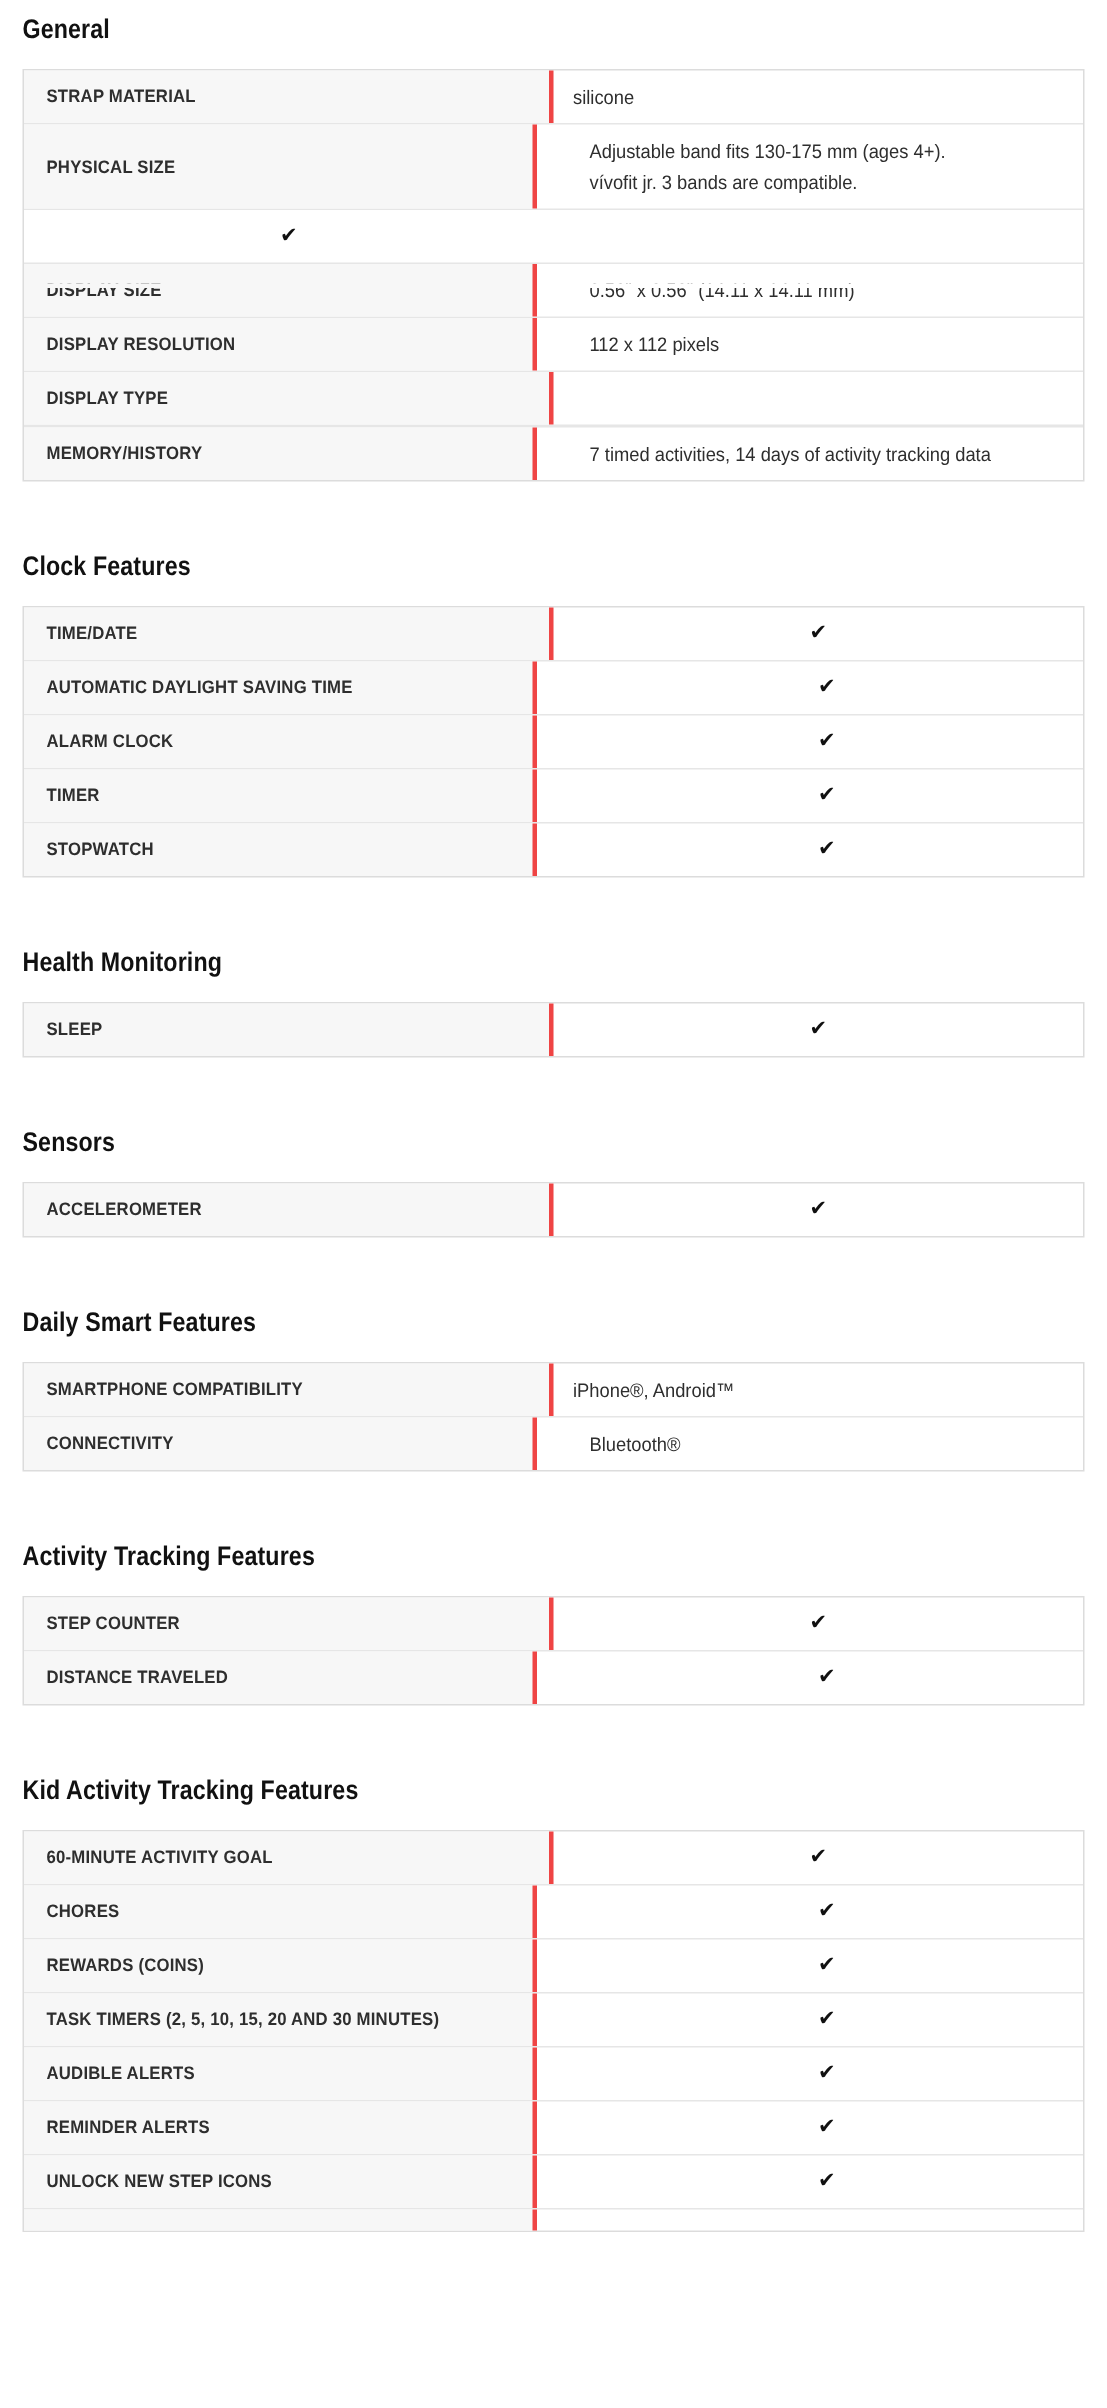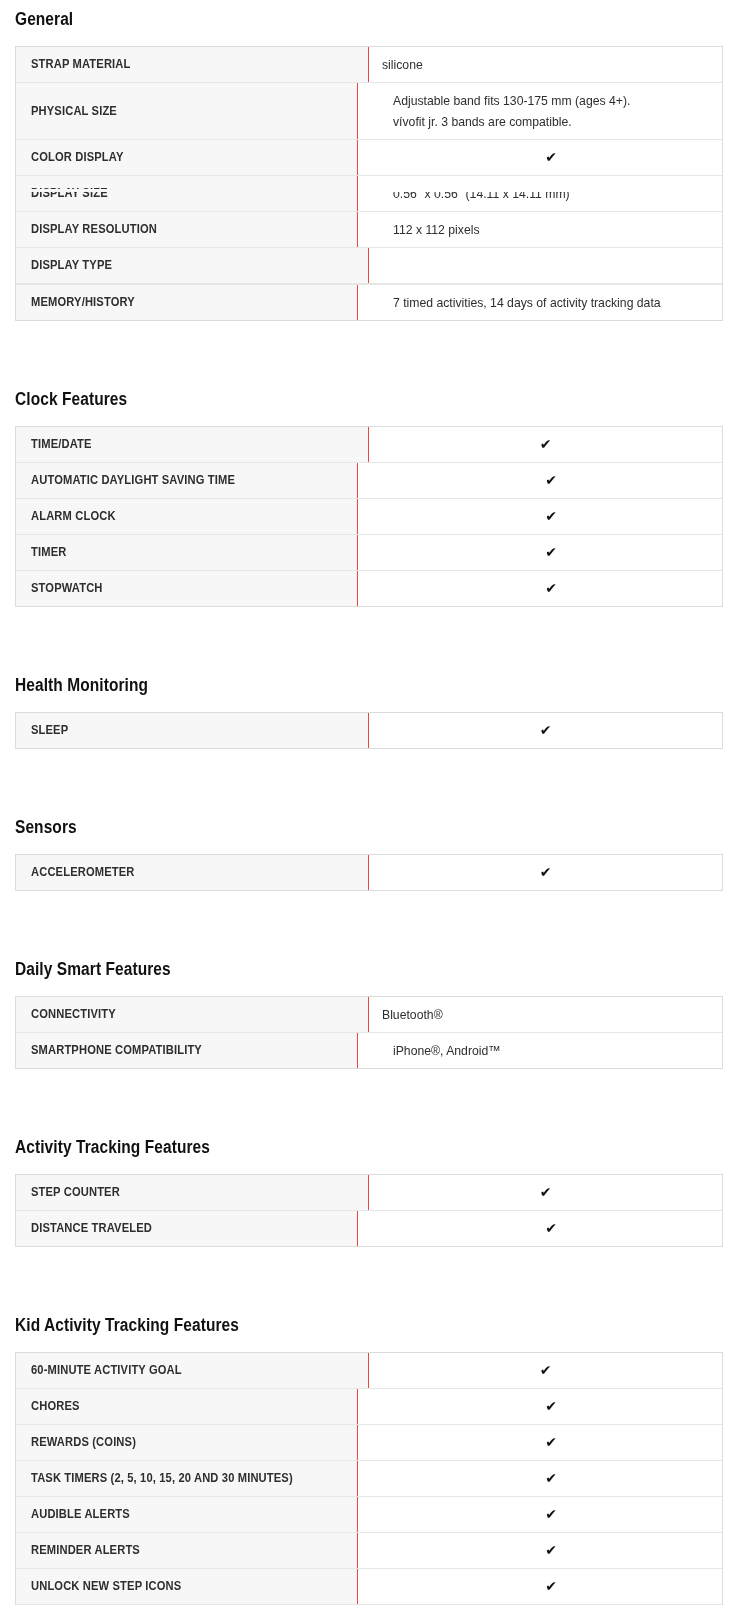"STRAP MATERIAL" .cell-label { border-right: 1px solid #ef4444 -> 3px solid #ef4444 }
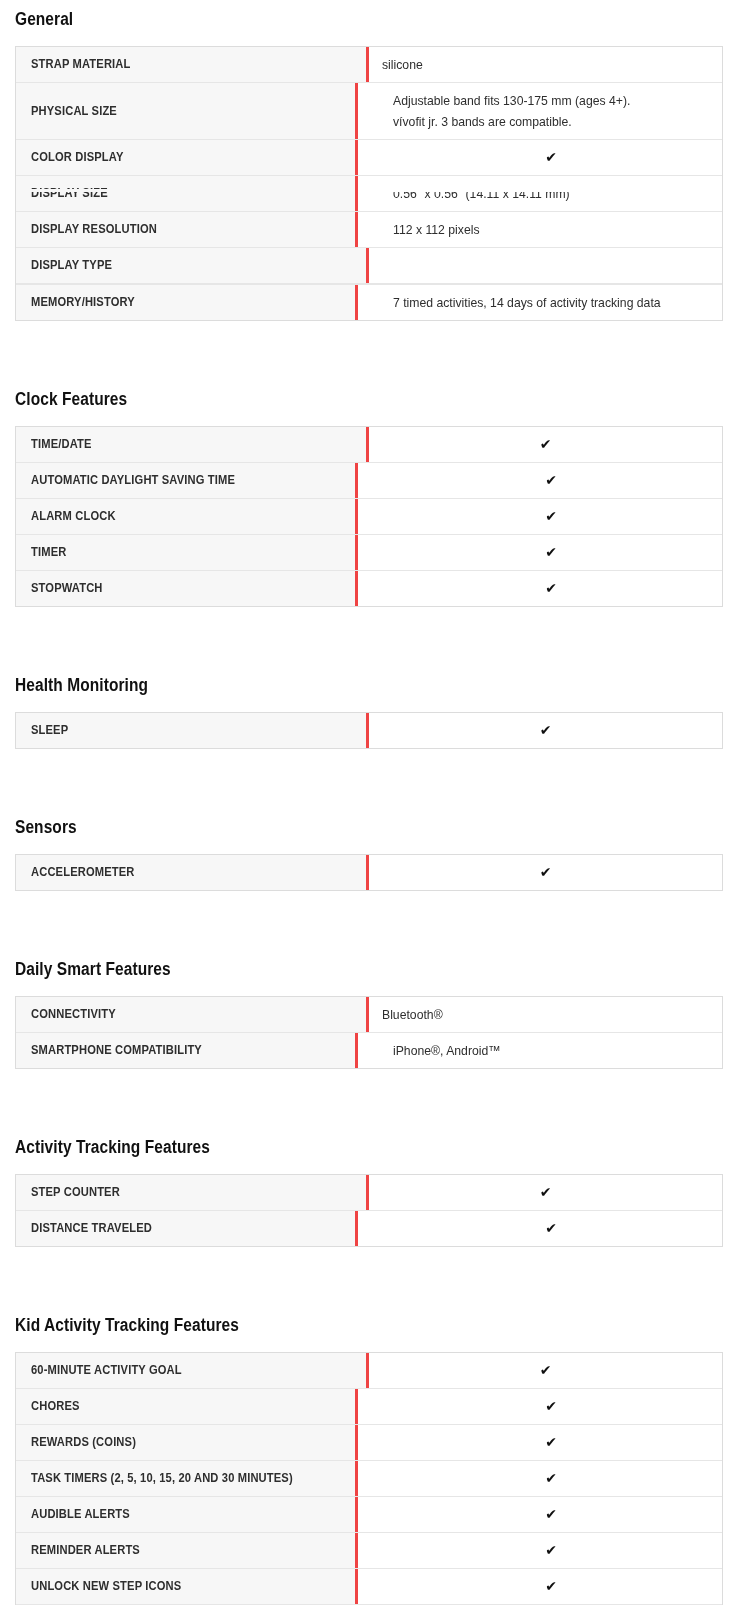"COLOR DISPLAY" div.cell-label { html: <div> <span>COLOR DISPLAY</span> </div> -> none }
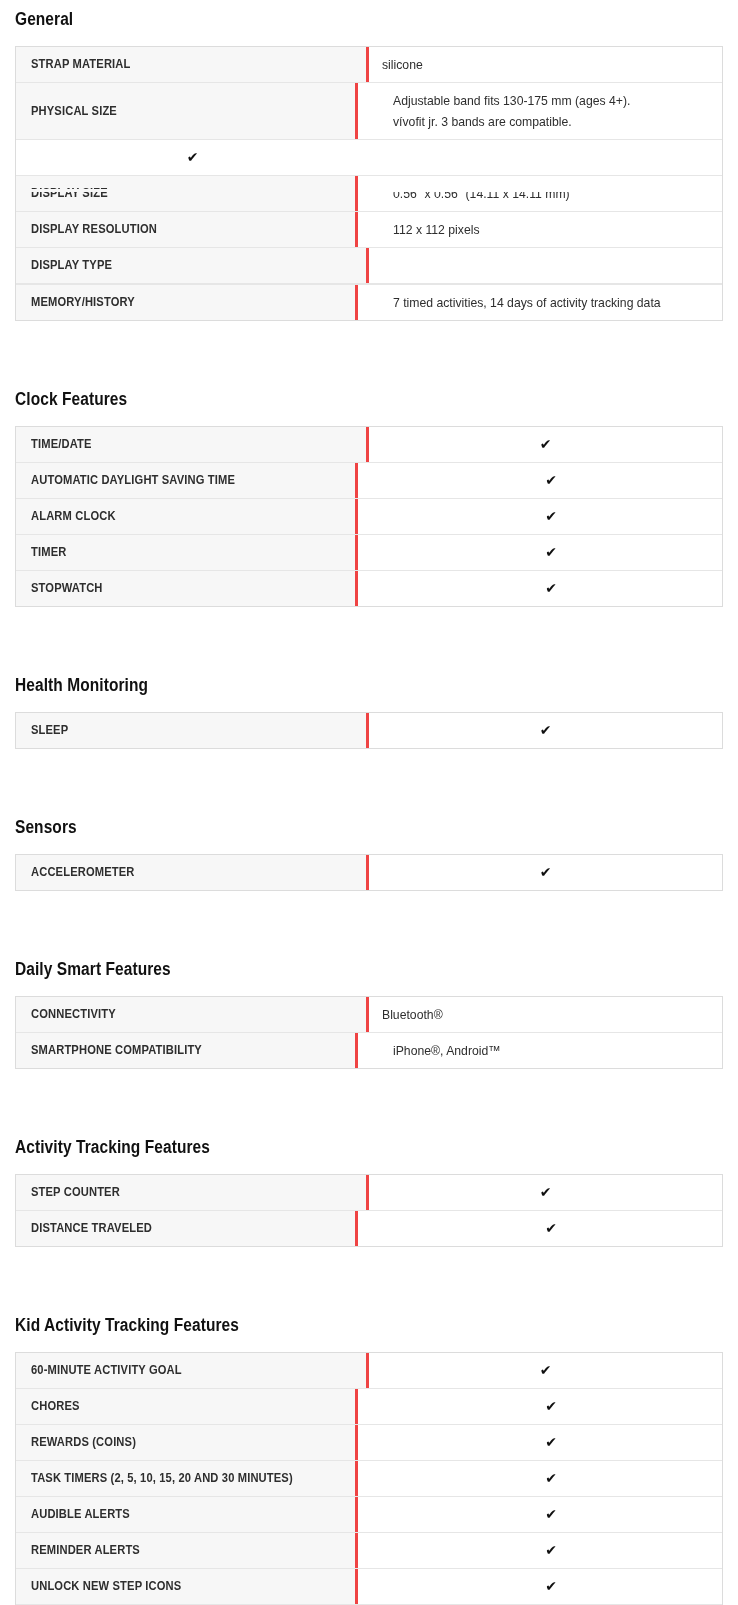"Clock Features" .spec-section + .spec-section { margin-top: 68px -> 46px }
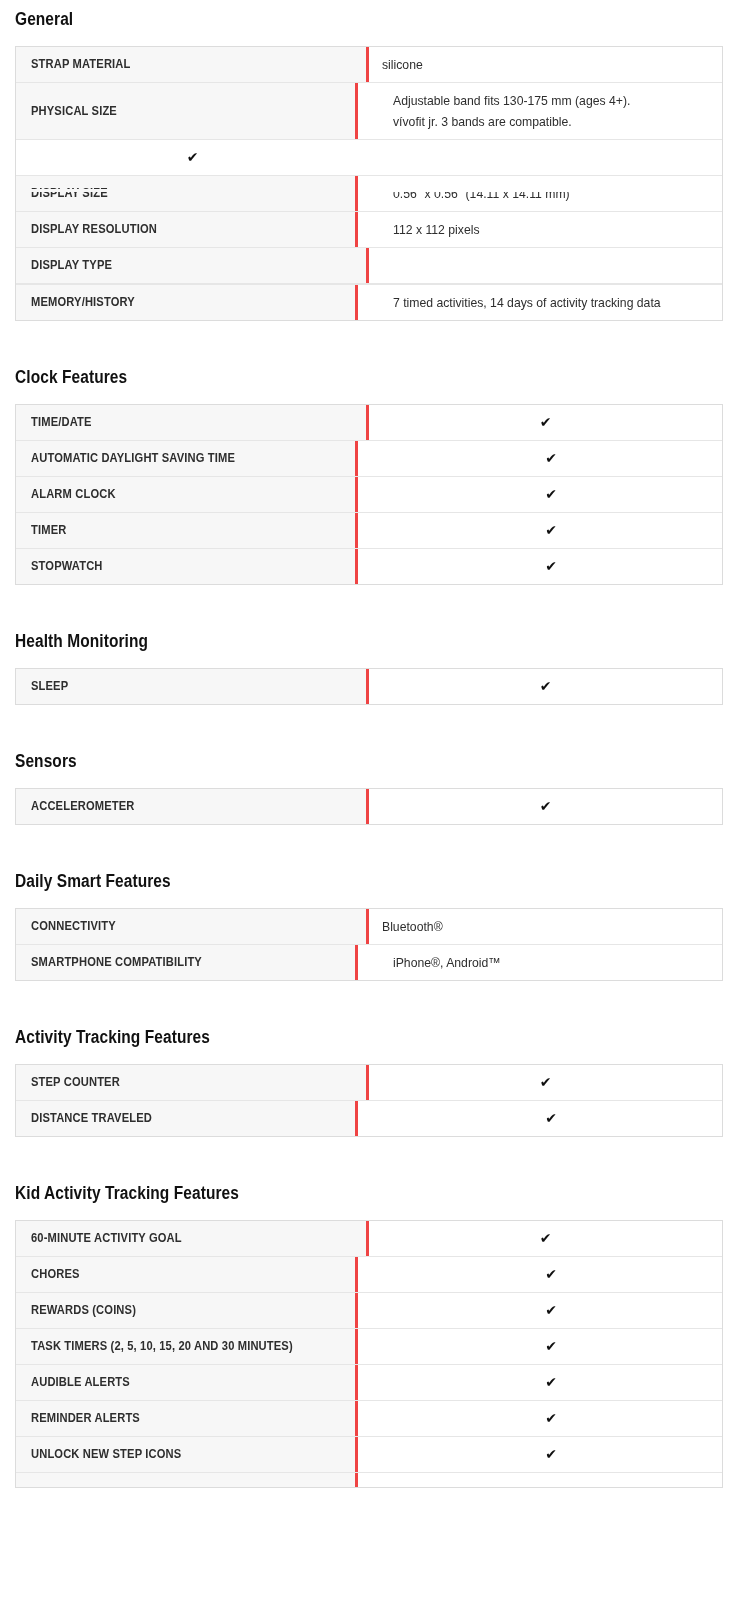"CONNECTIVITY" div.spec-row { order: before "SMARTPHONE COMPATIBILITY" -> after "SMARTPHONE COMPATIBILITY" }
